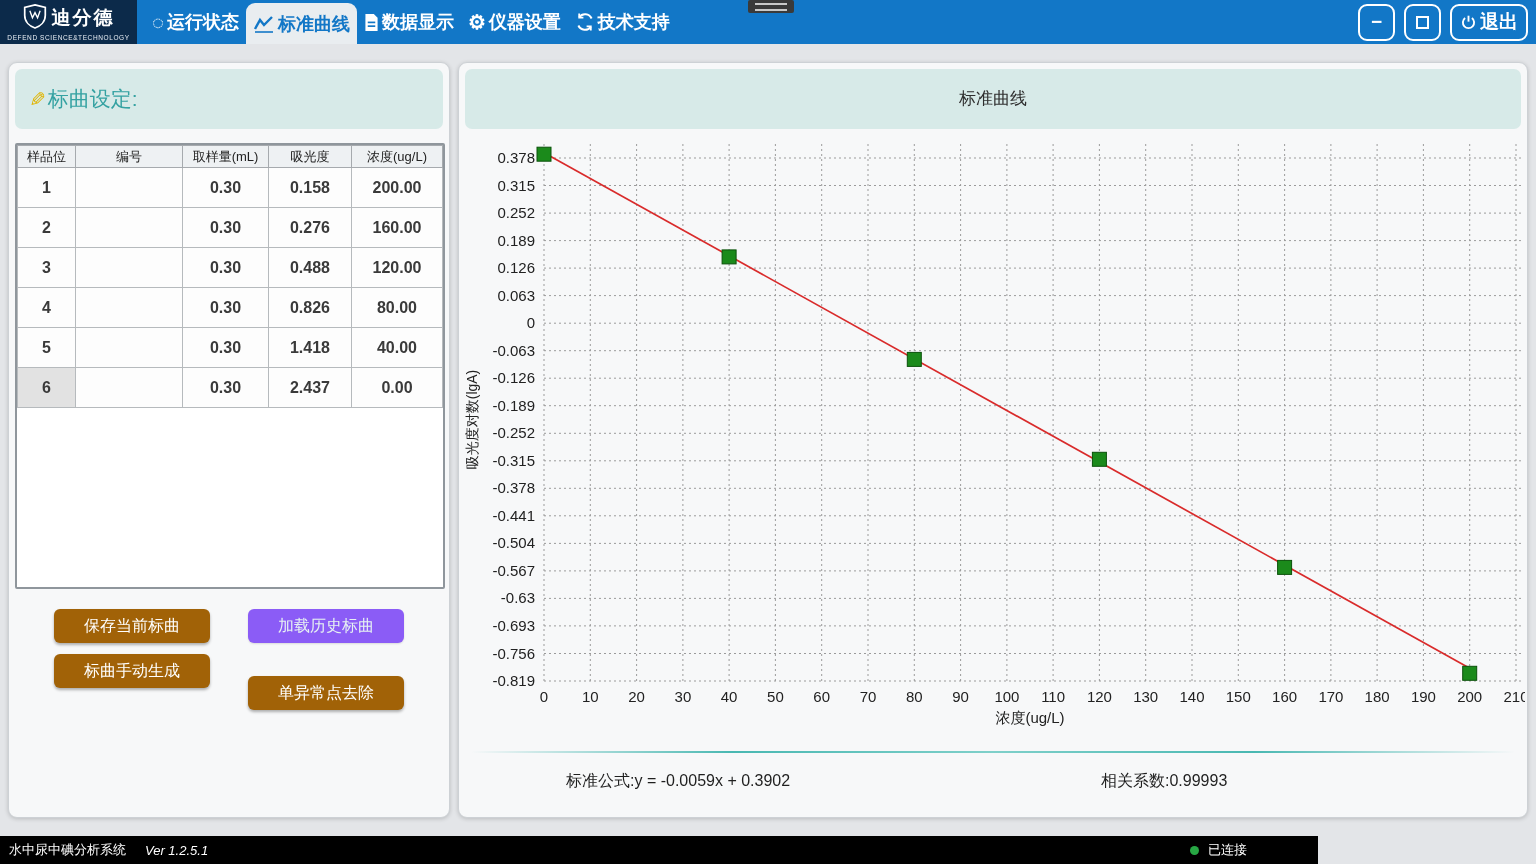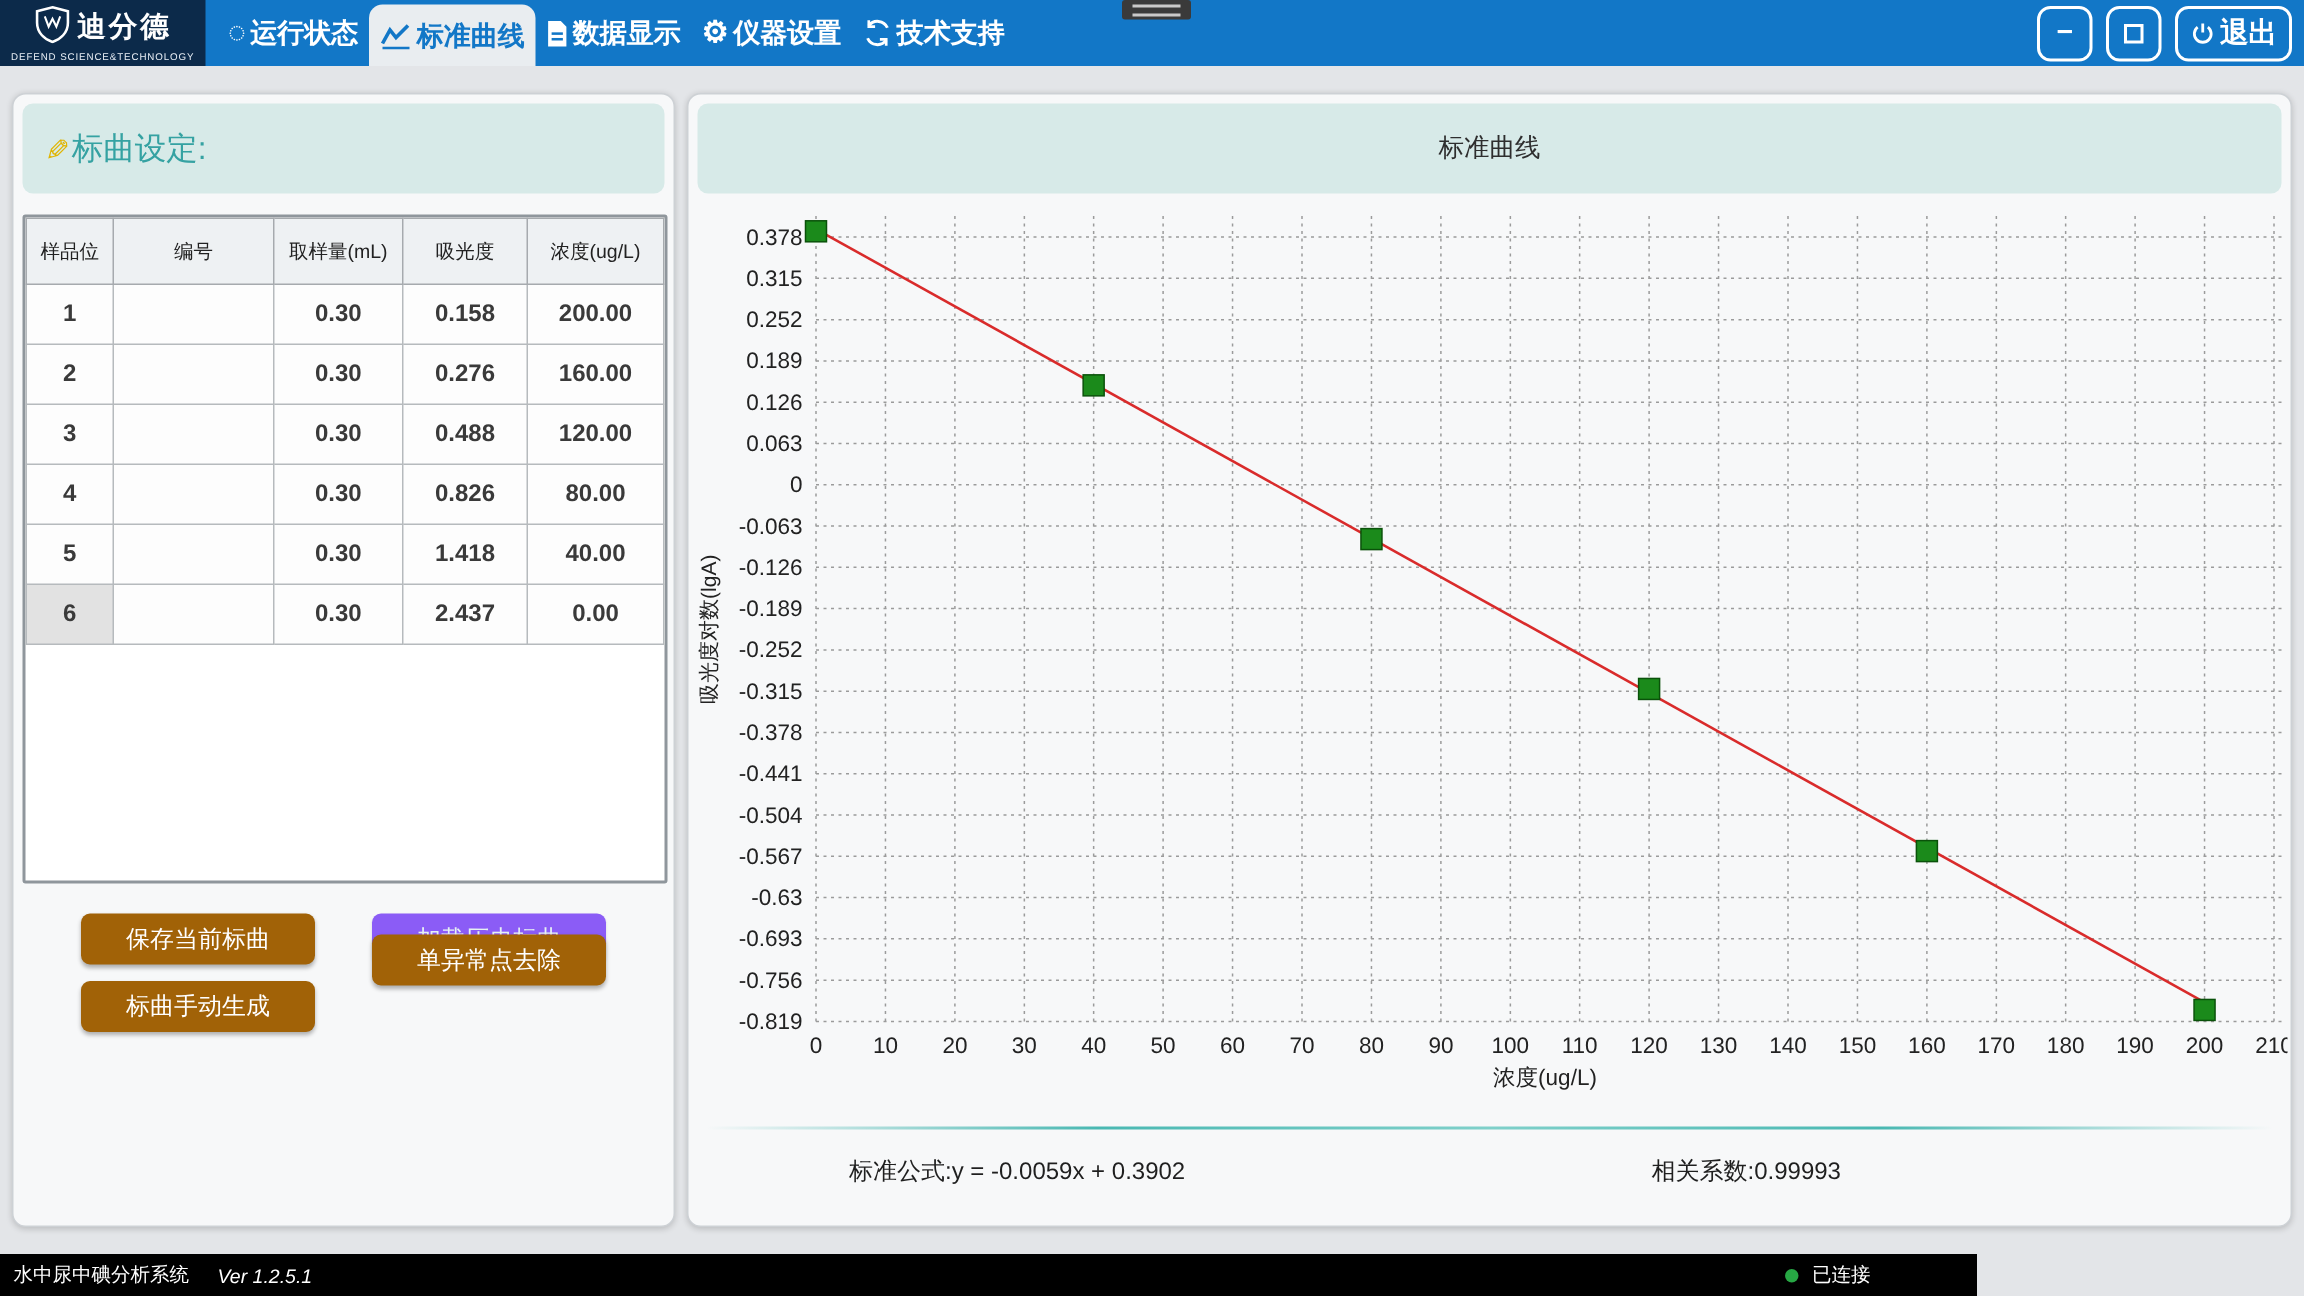"样品位" th { height: 44px -> 22px }
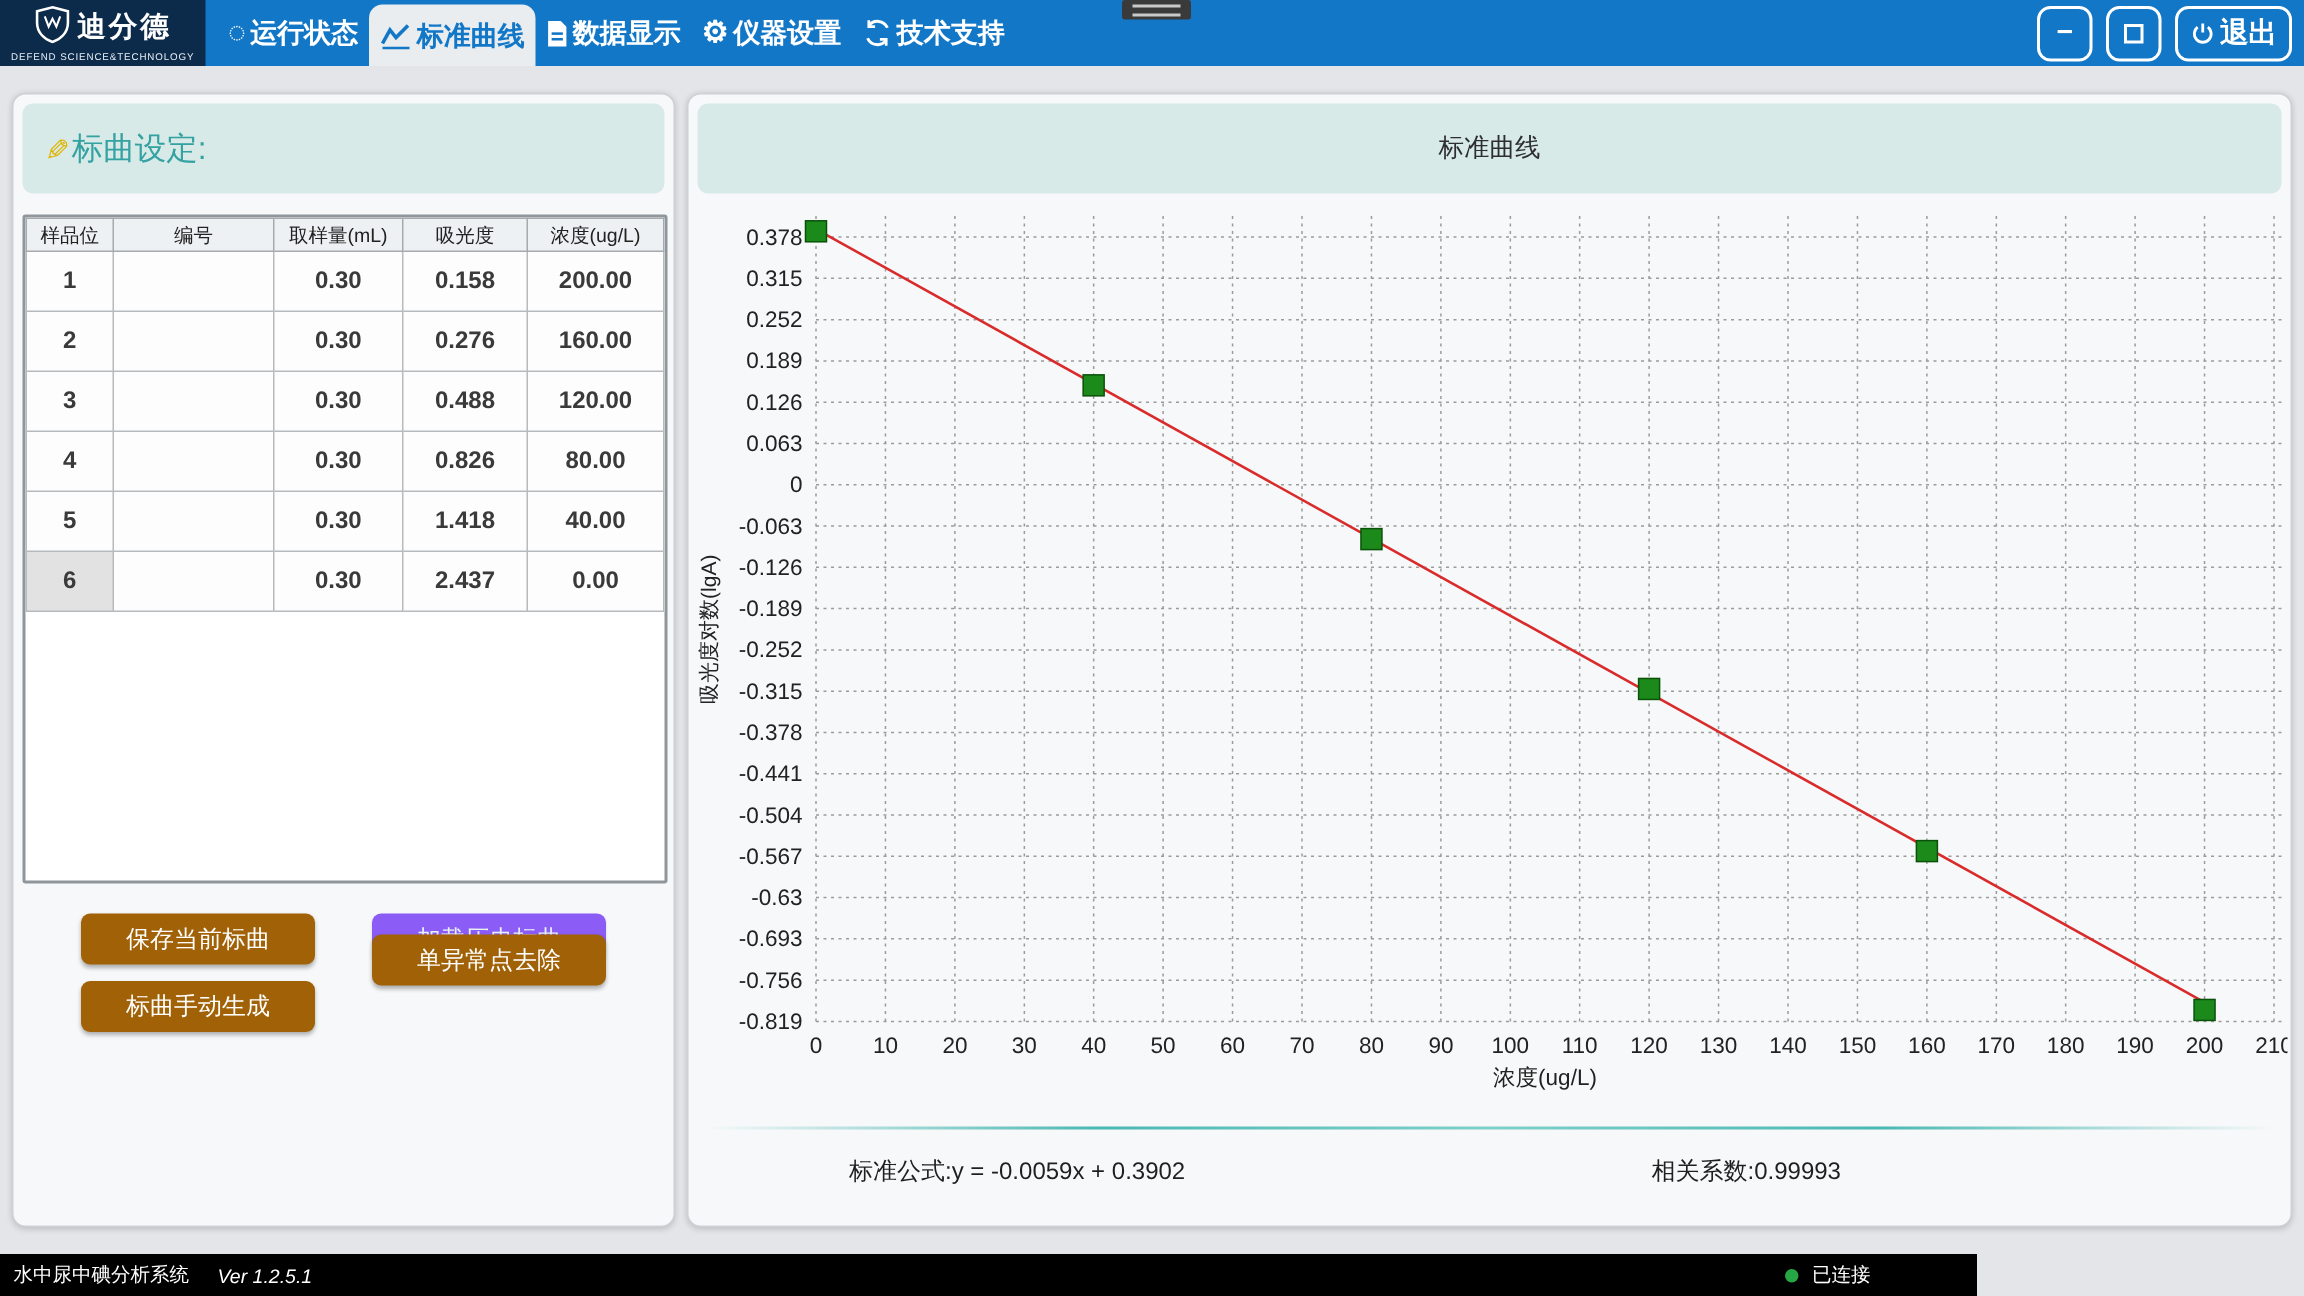"单异常点去除" div.btn { top: 560px -> 613px }
